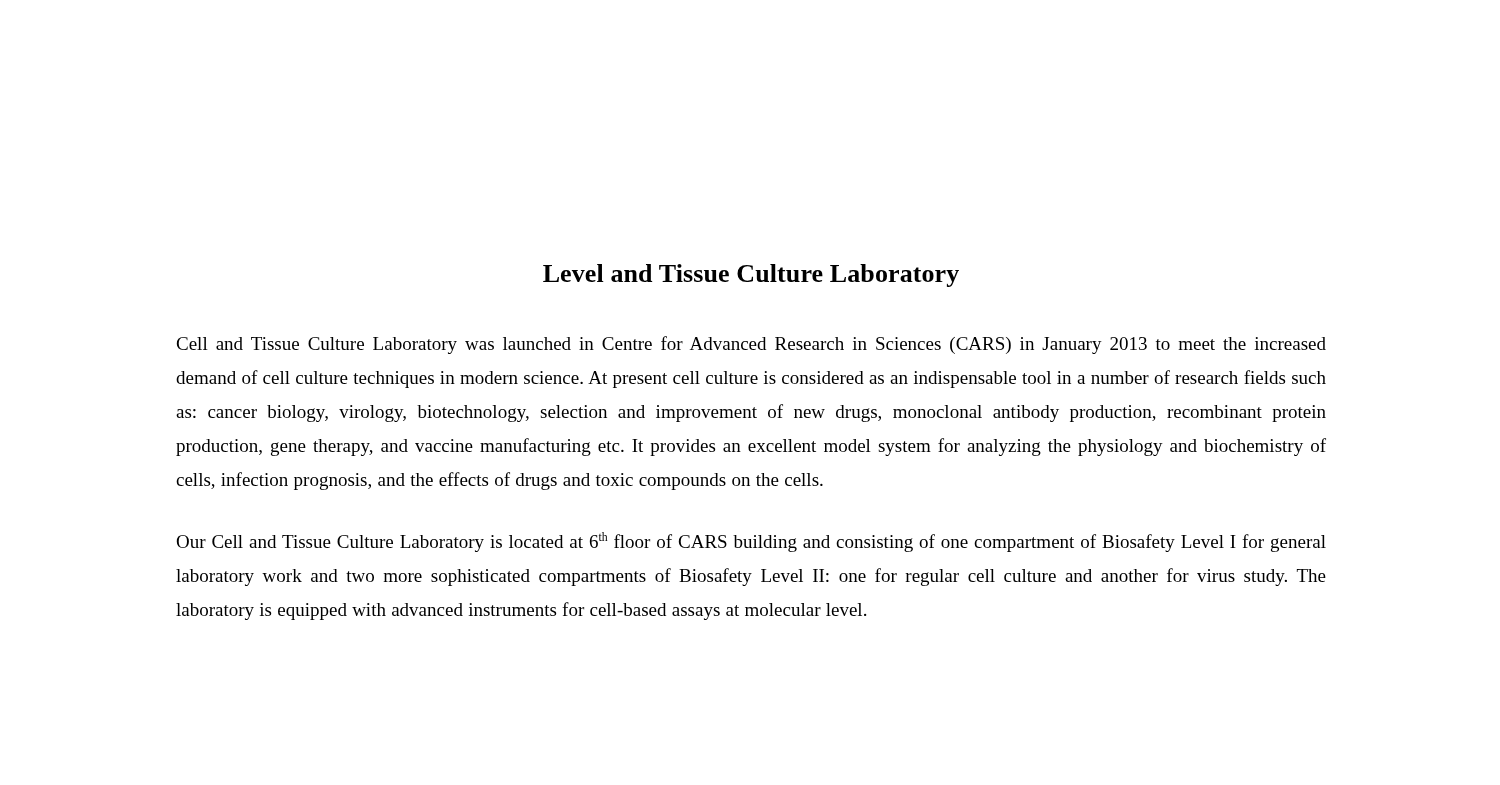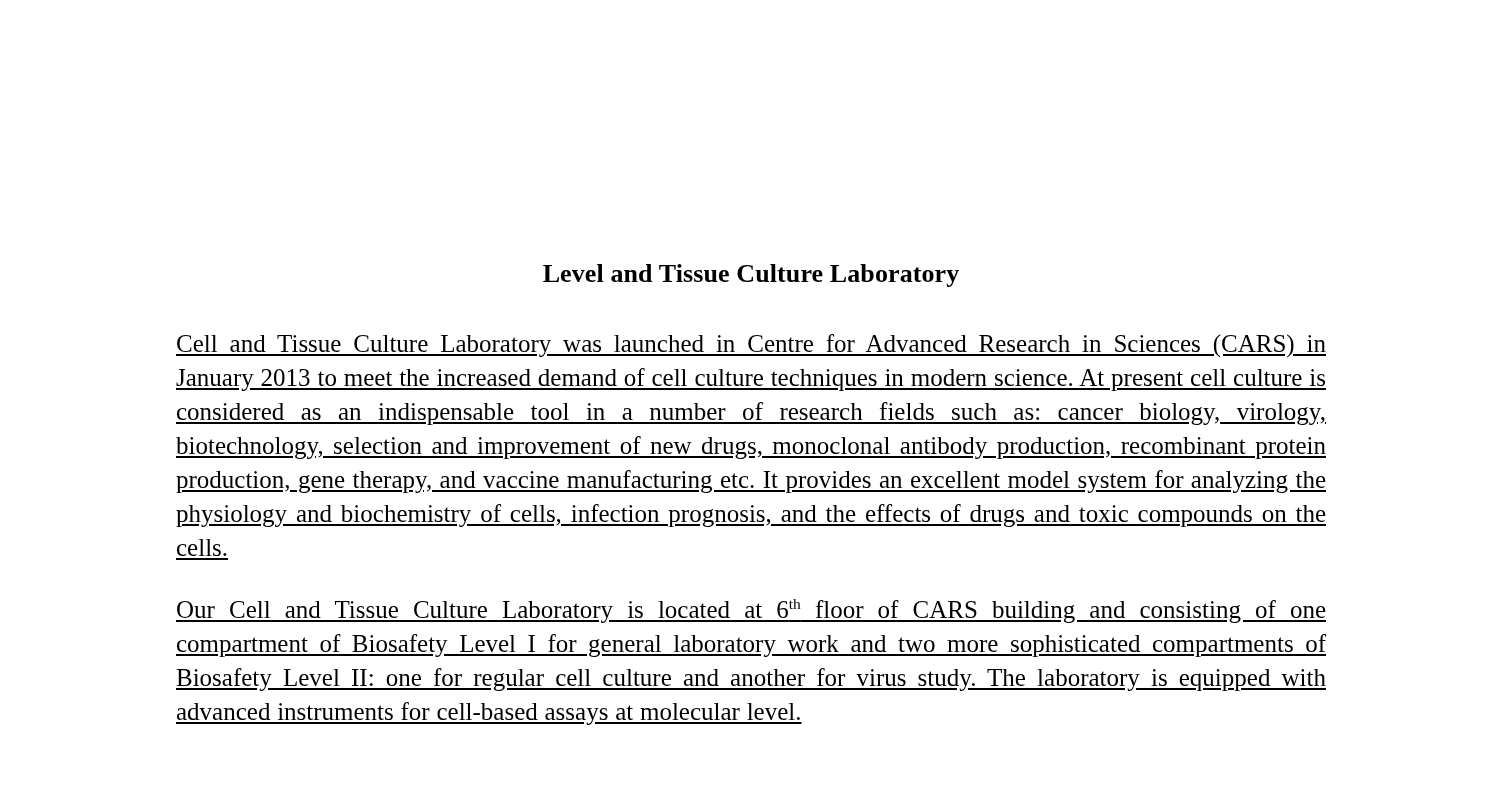"Cell and Tissue Culture Laboratory" .para { font-size: 25px -> 19px; text-decoration: underline -> none }
